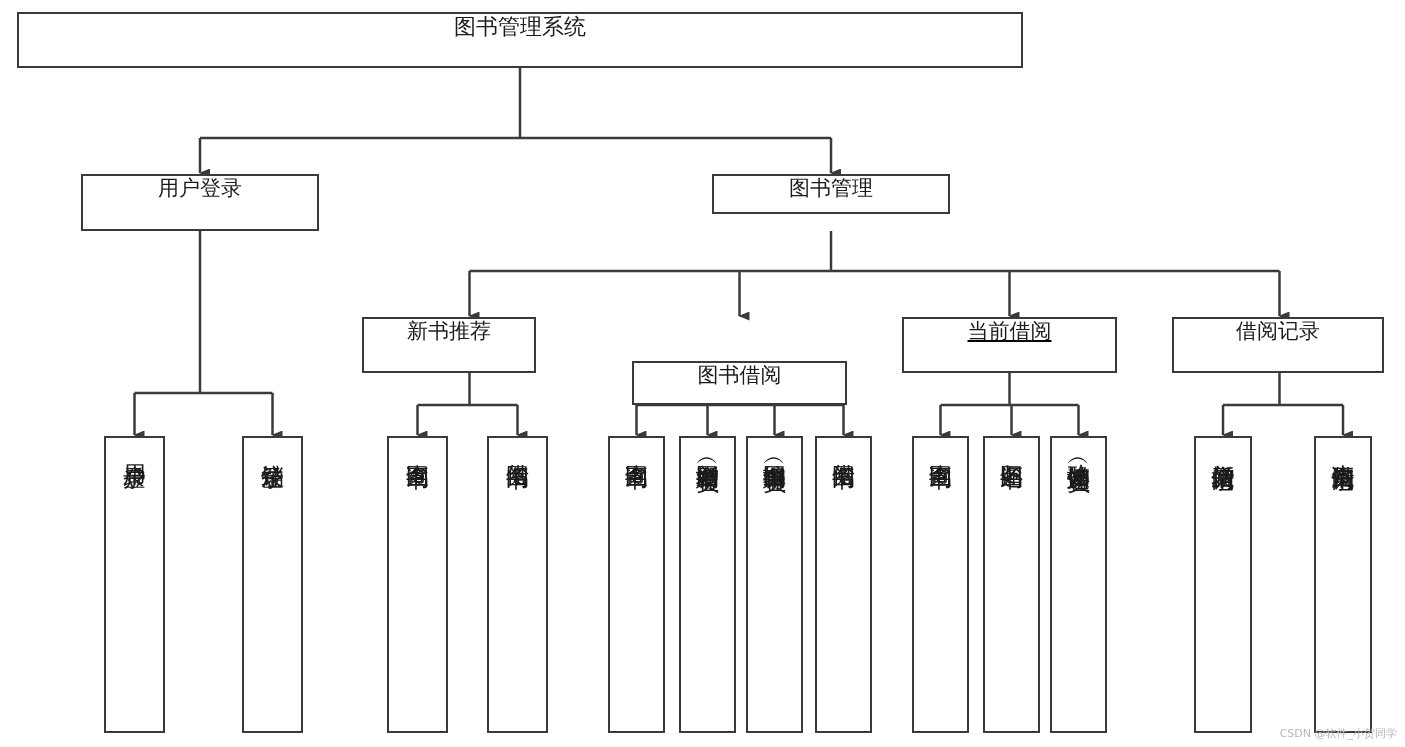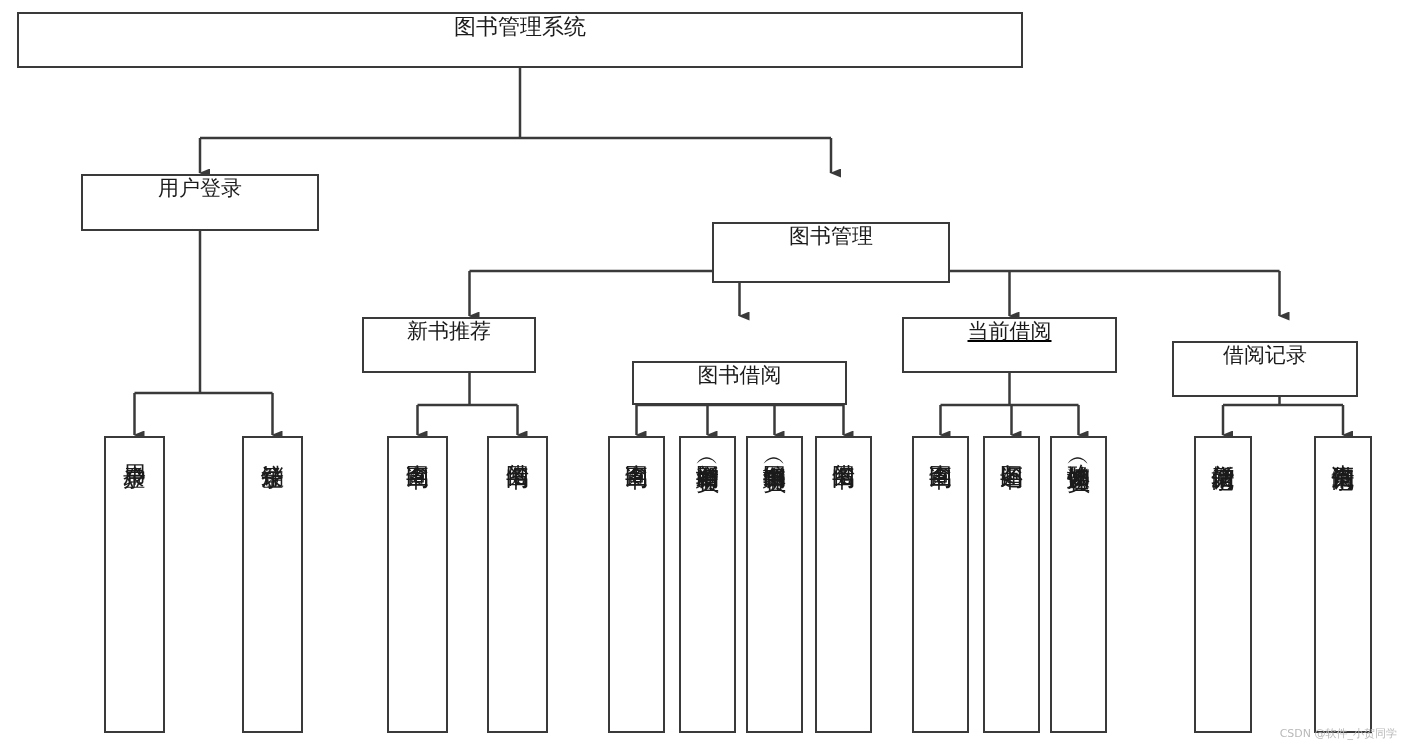"图书管理" div.node { height: 61px -> 40px; margin-top: 48px -> none }
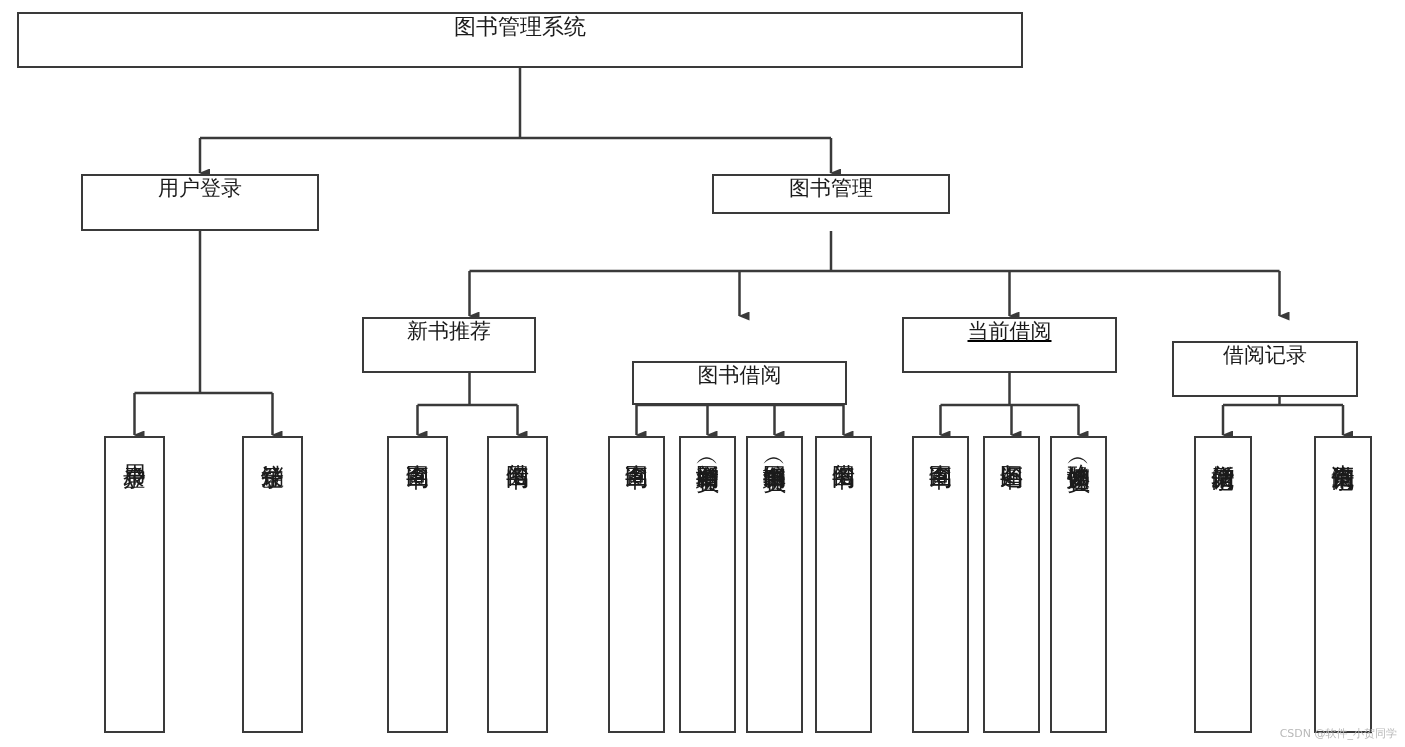"借阅记录" div.node { margin-top: 24px -> none; width: 186px -> 212px }
